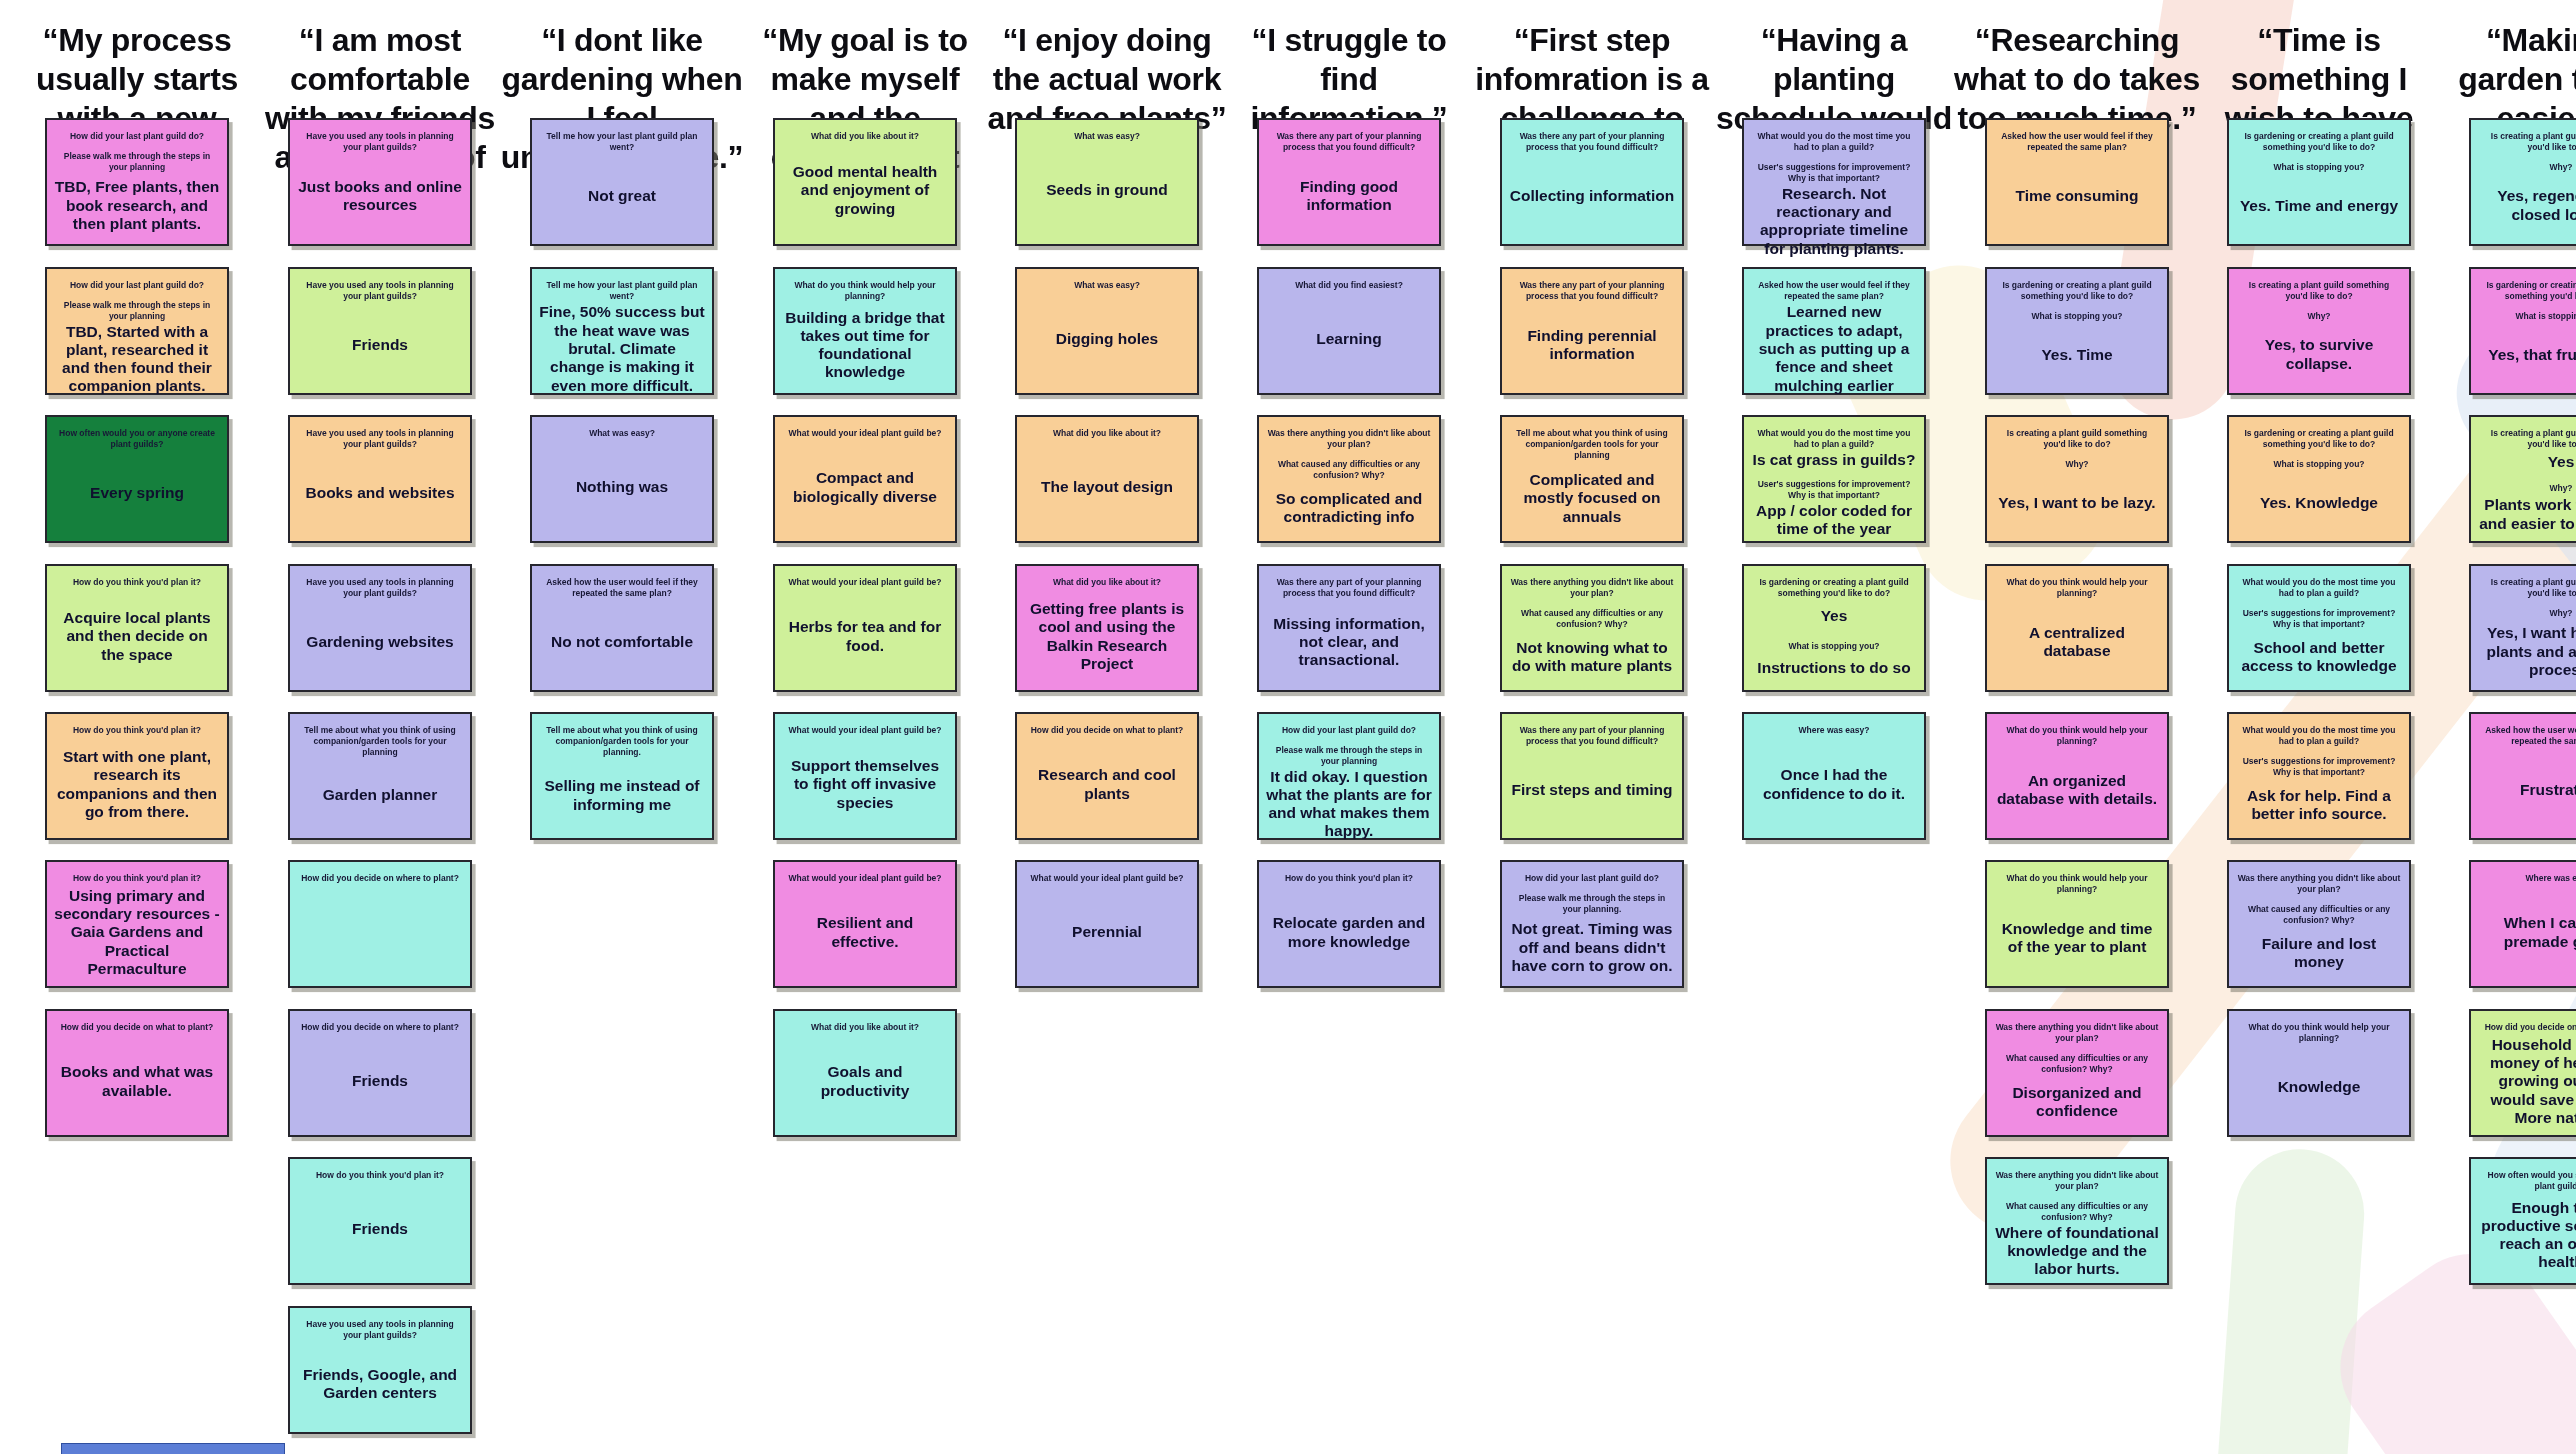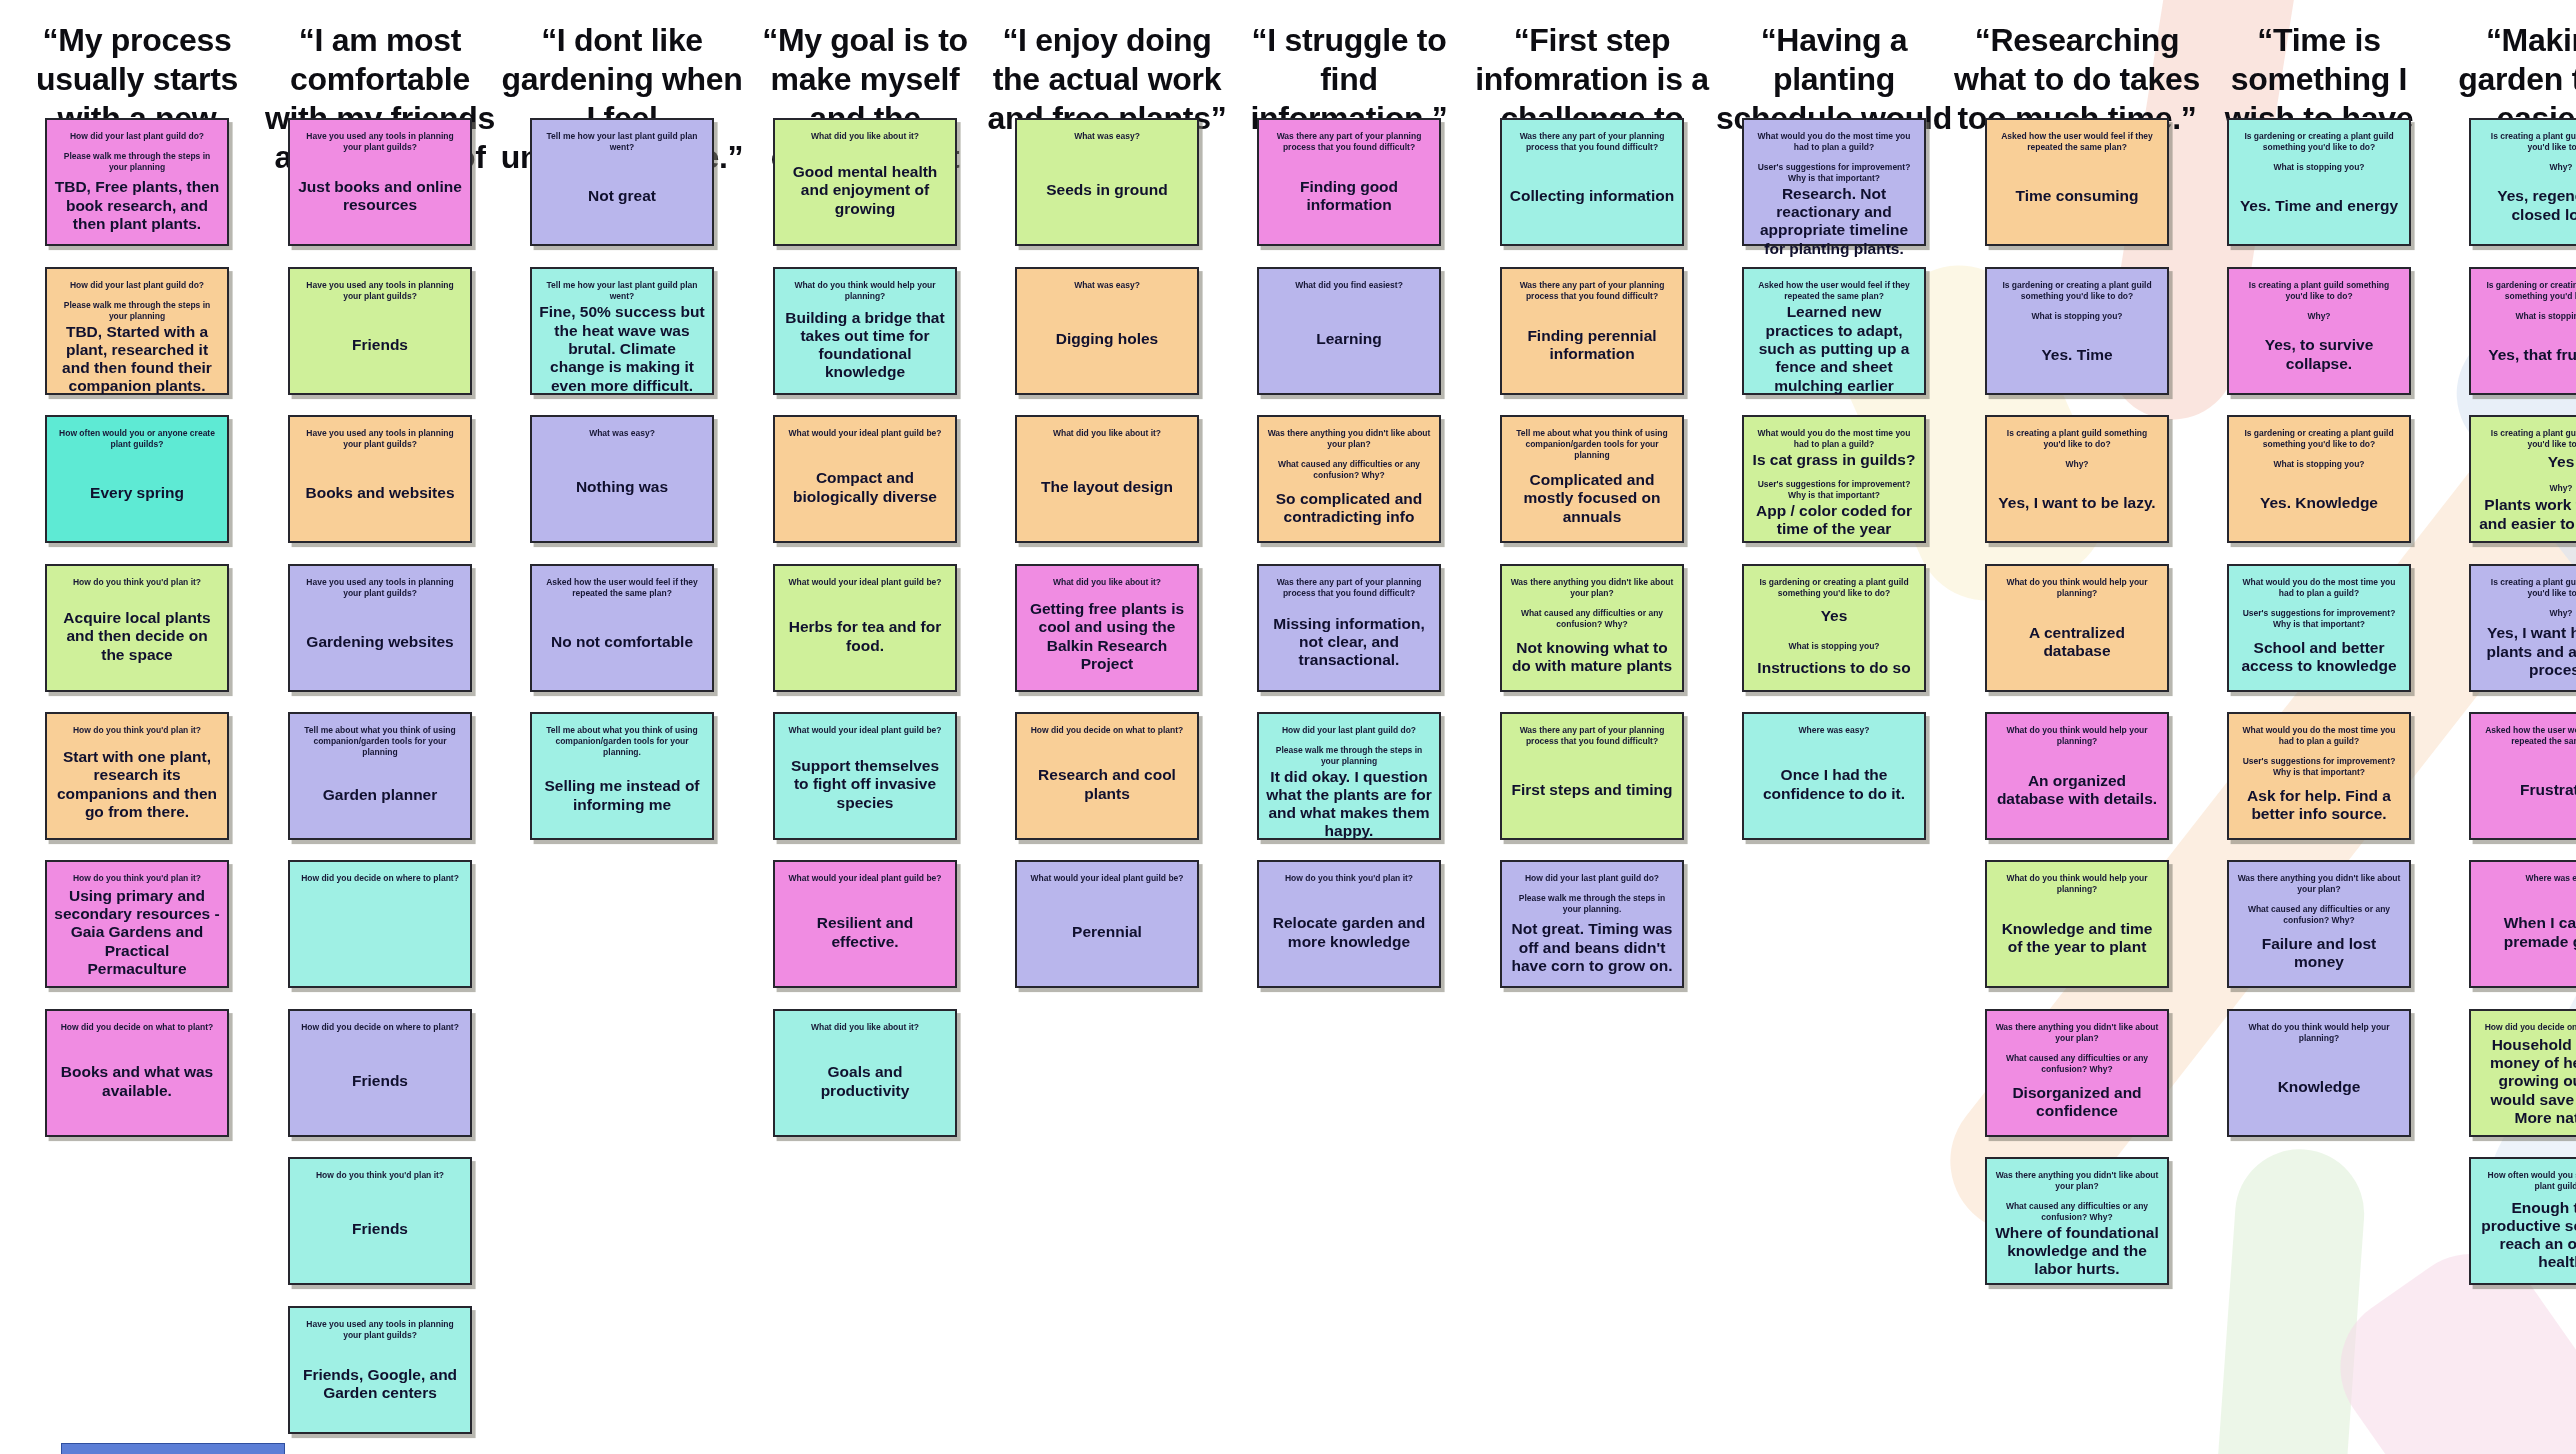"How often would you or" div.note { background: #5eead4 -> #15803d }
